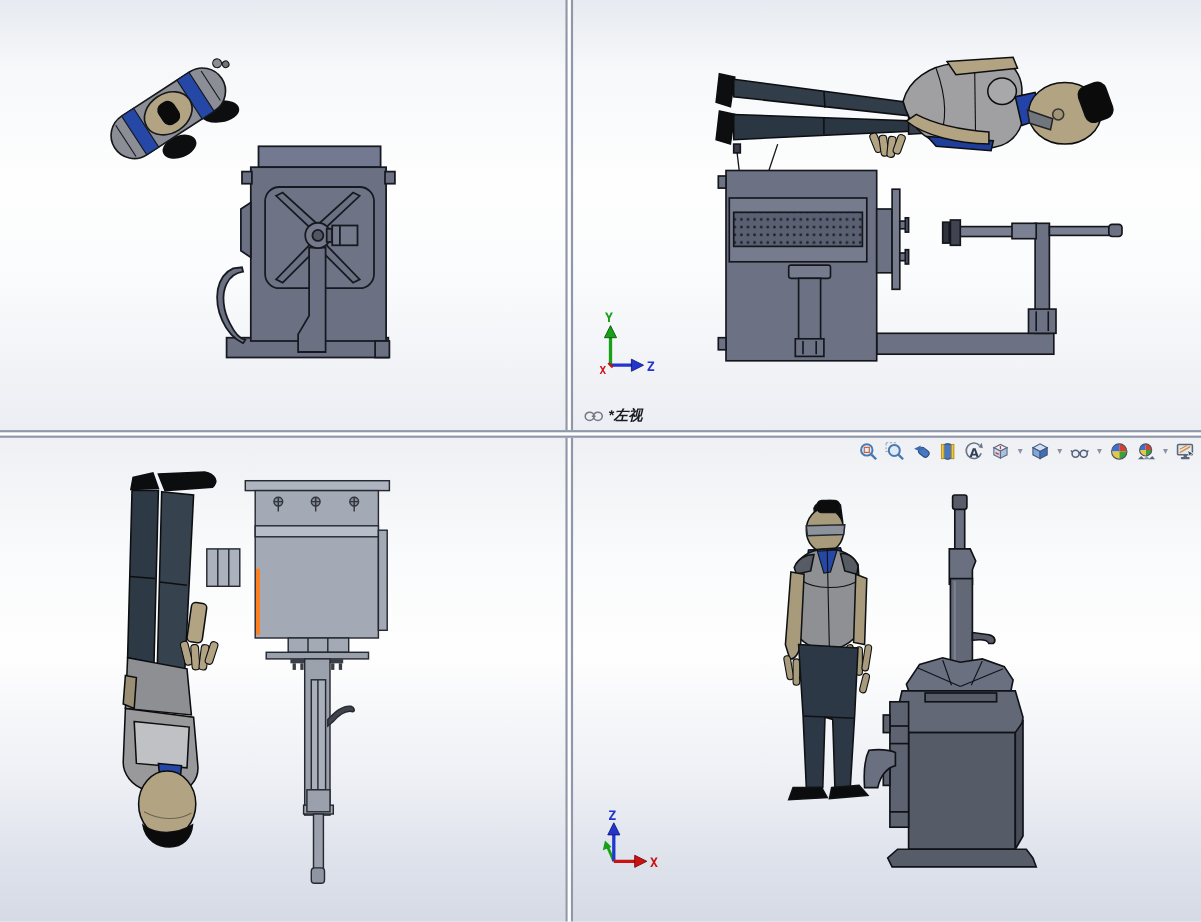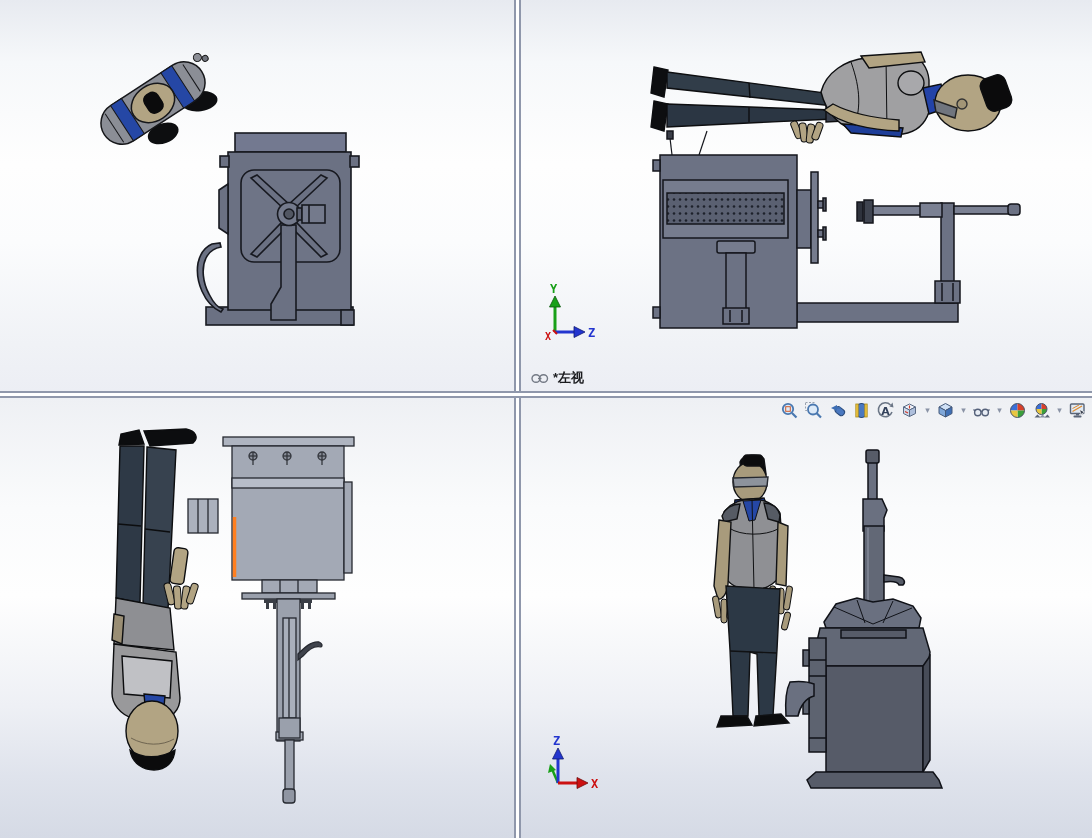"*左视" .vp-label { font-style: none -> italic }
